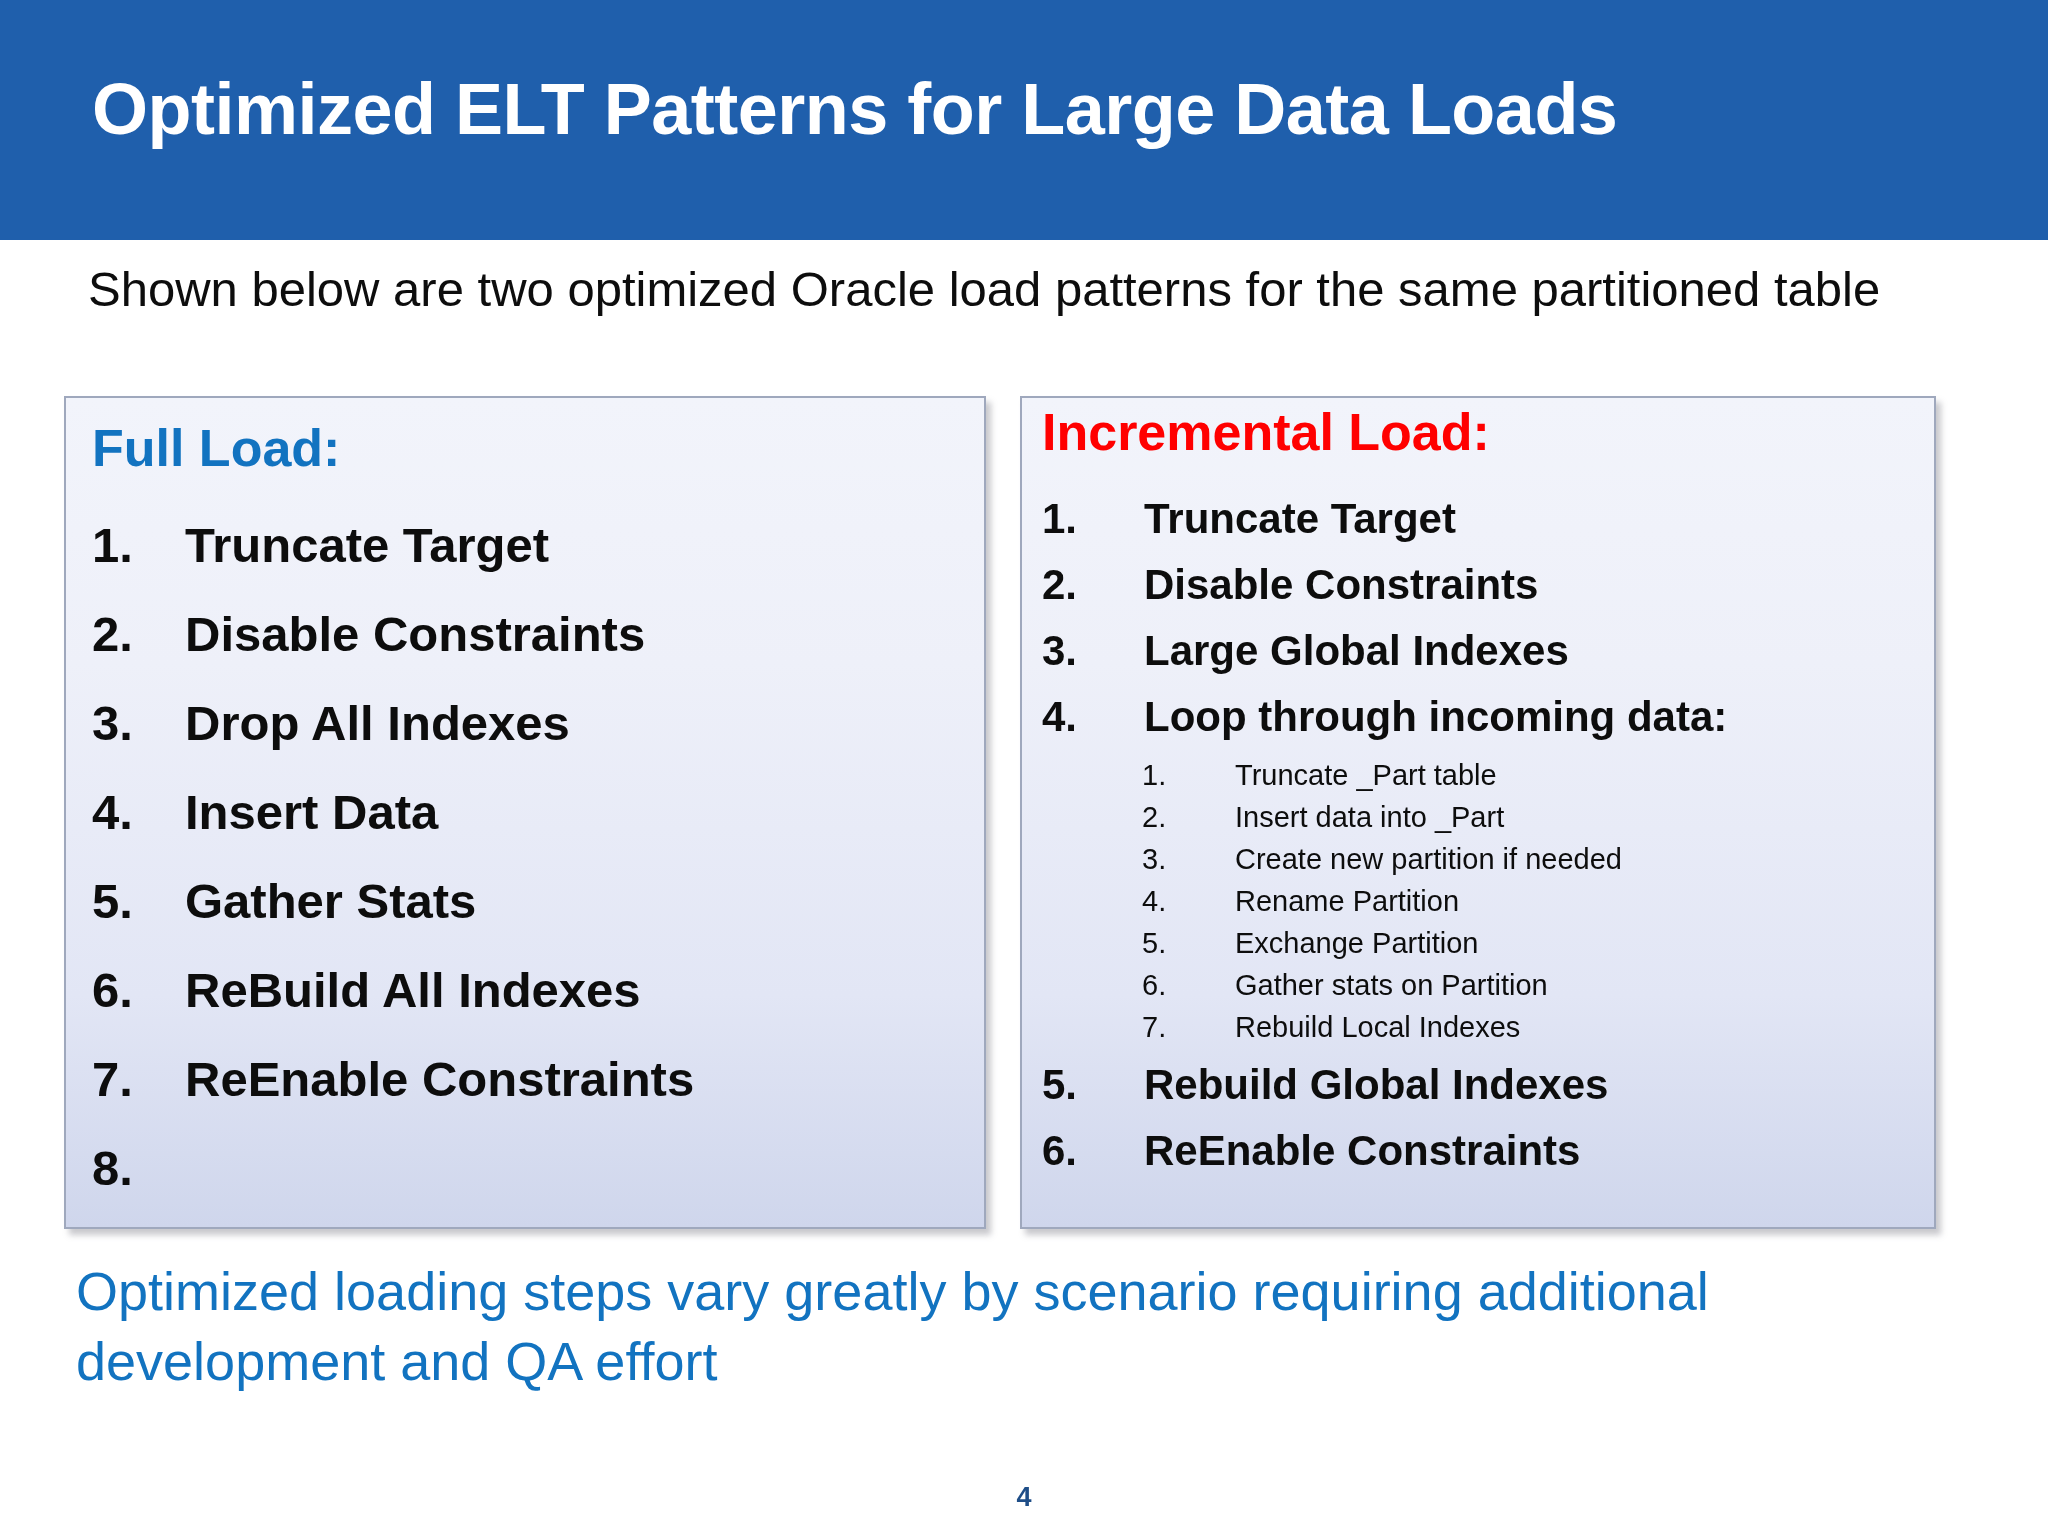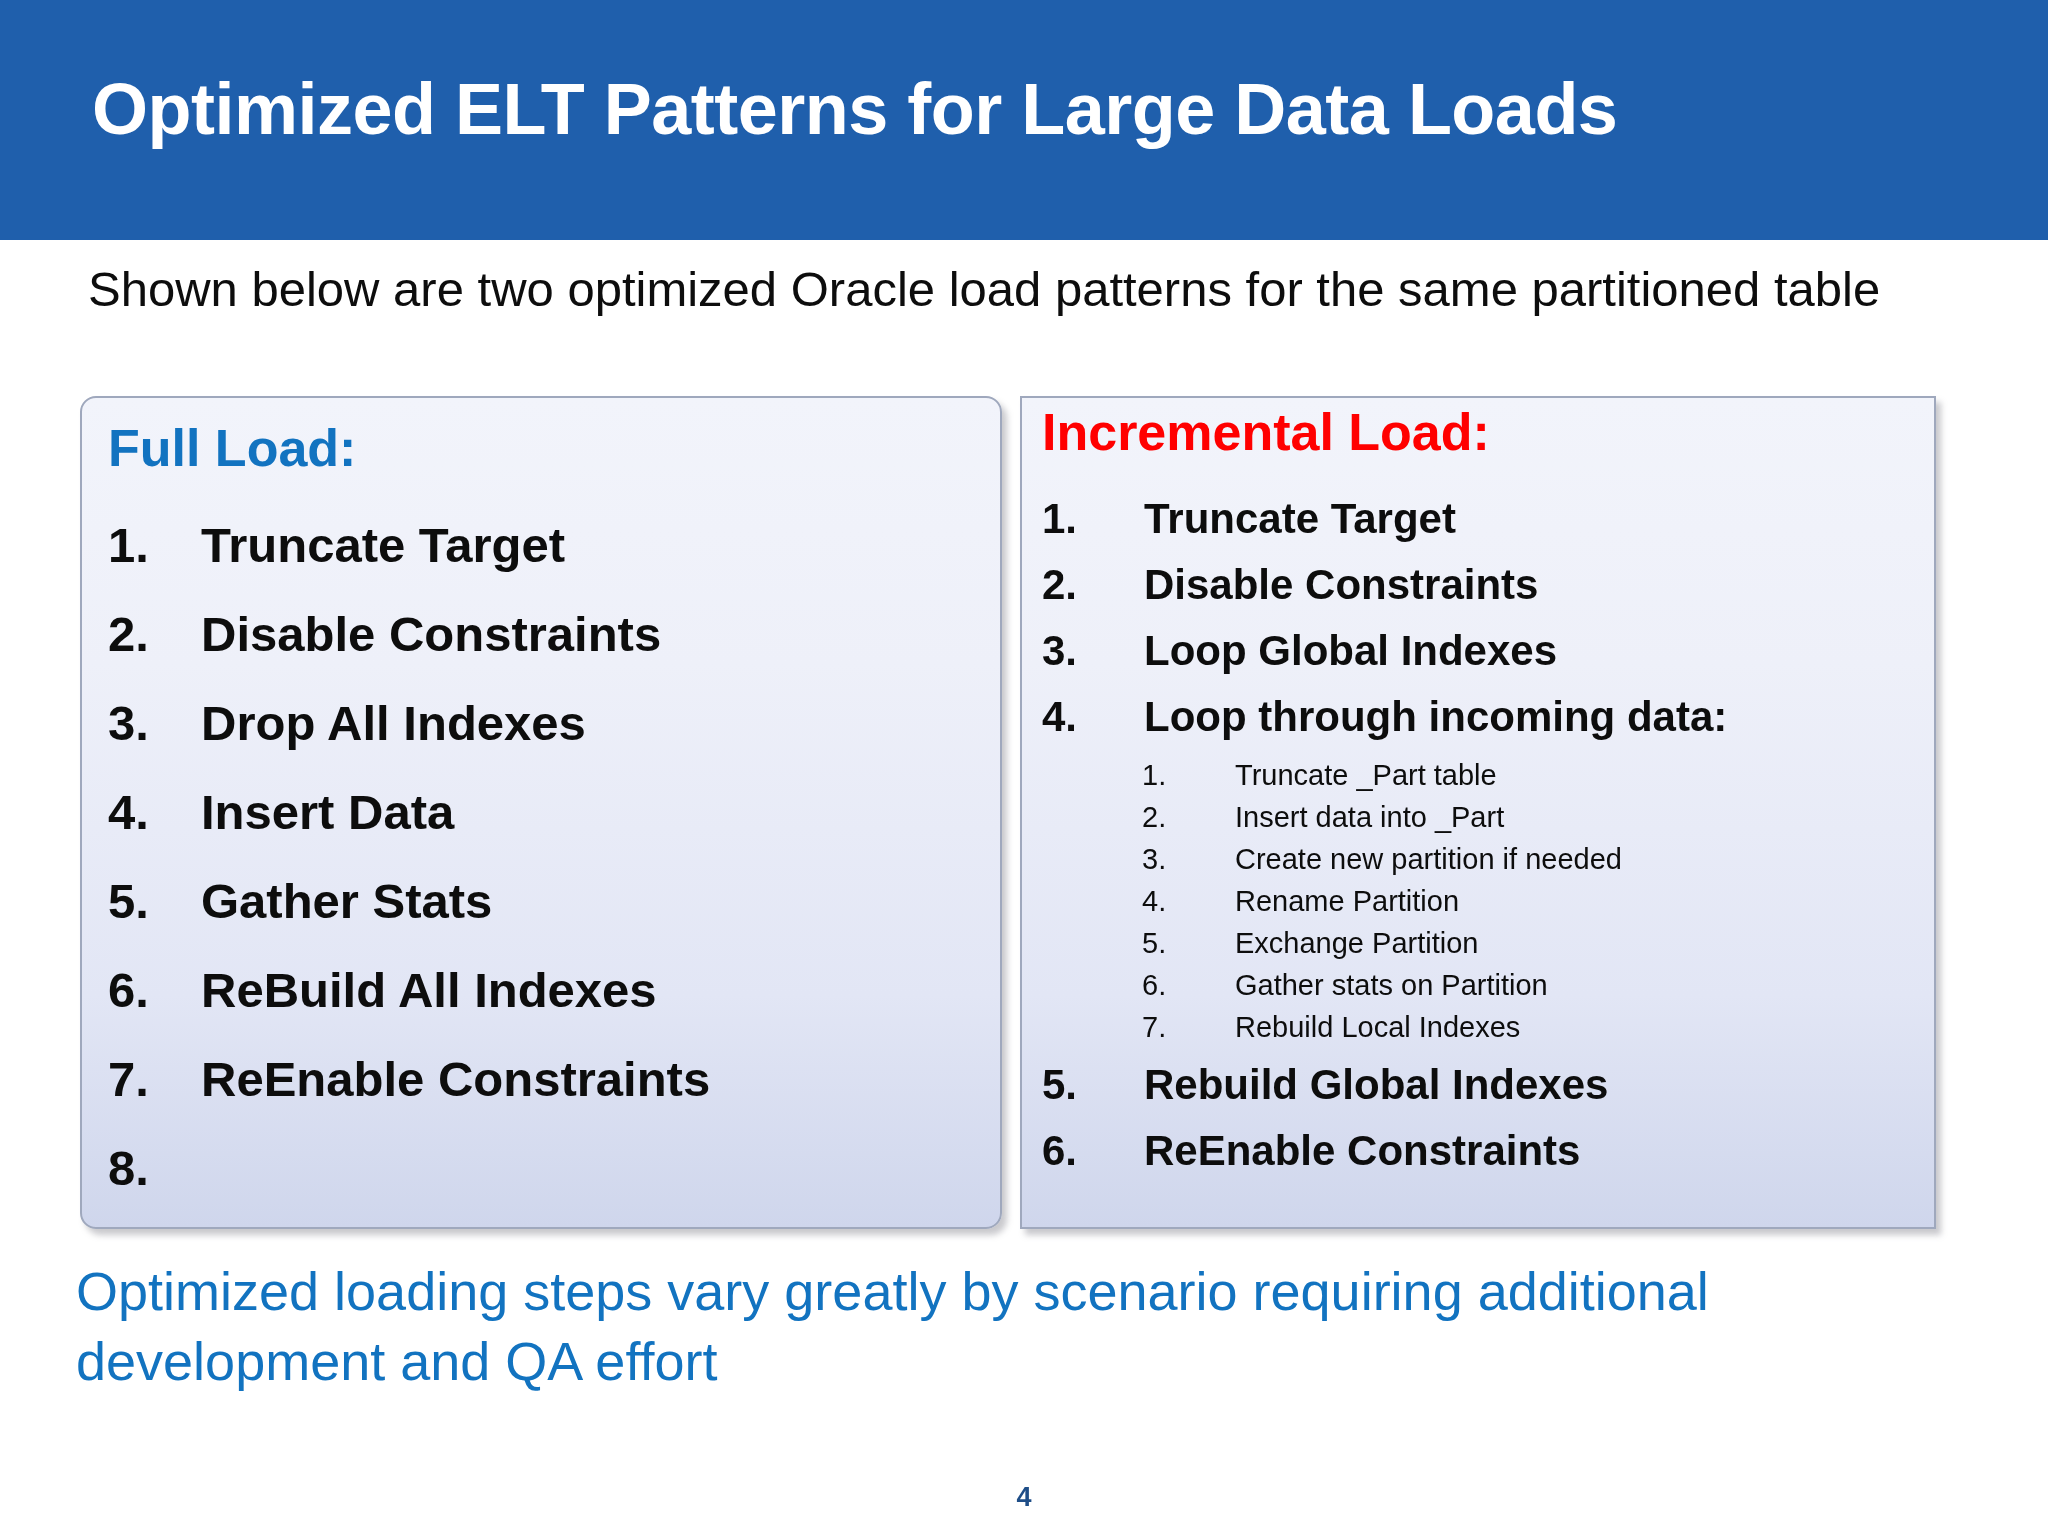"Full Load:" .panel-left { border-radius: 16px -> none; left: 80px -> 64px }
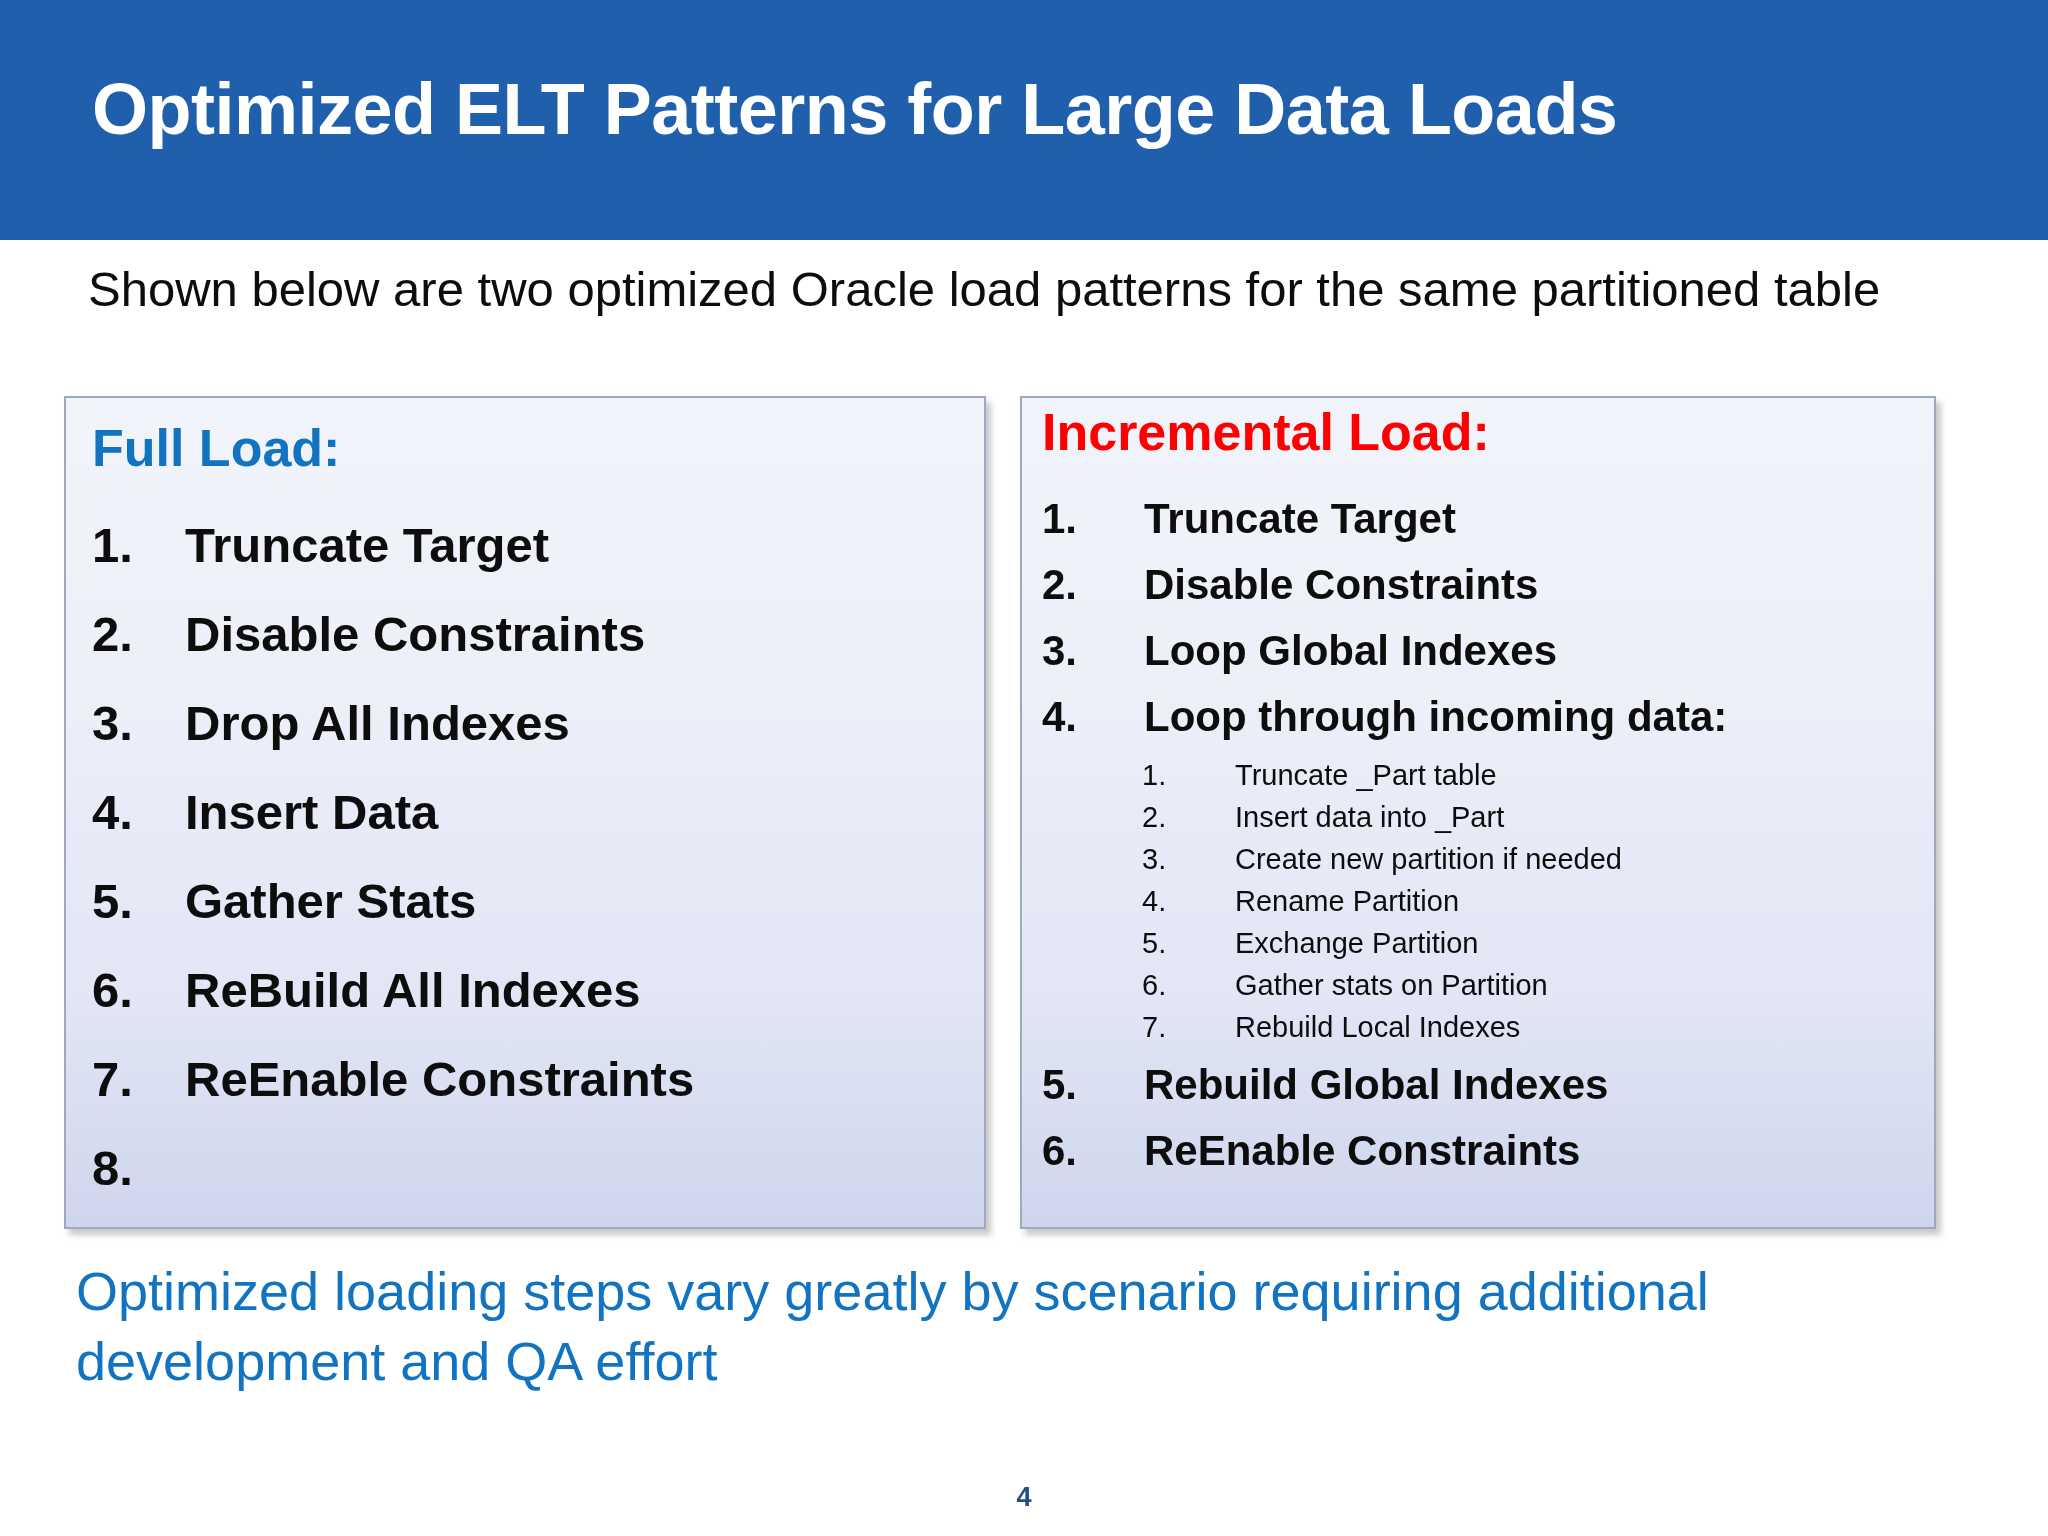"Loop Global Indexes" span.step-text { text: Loop -> Large }
